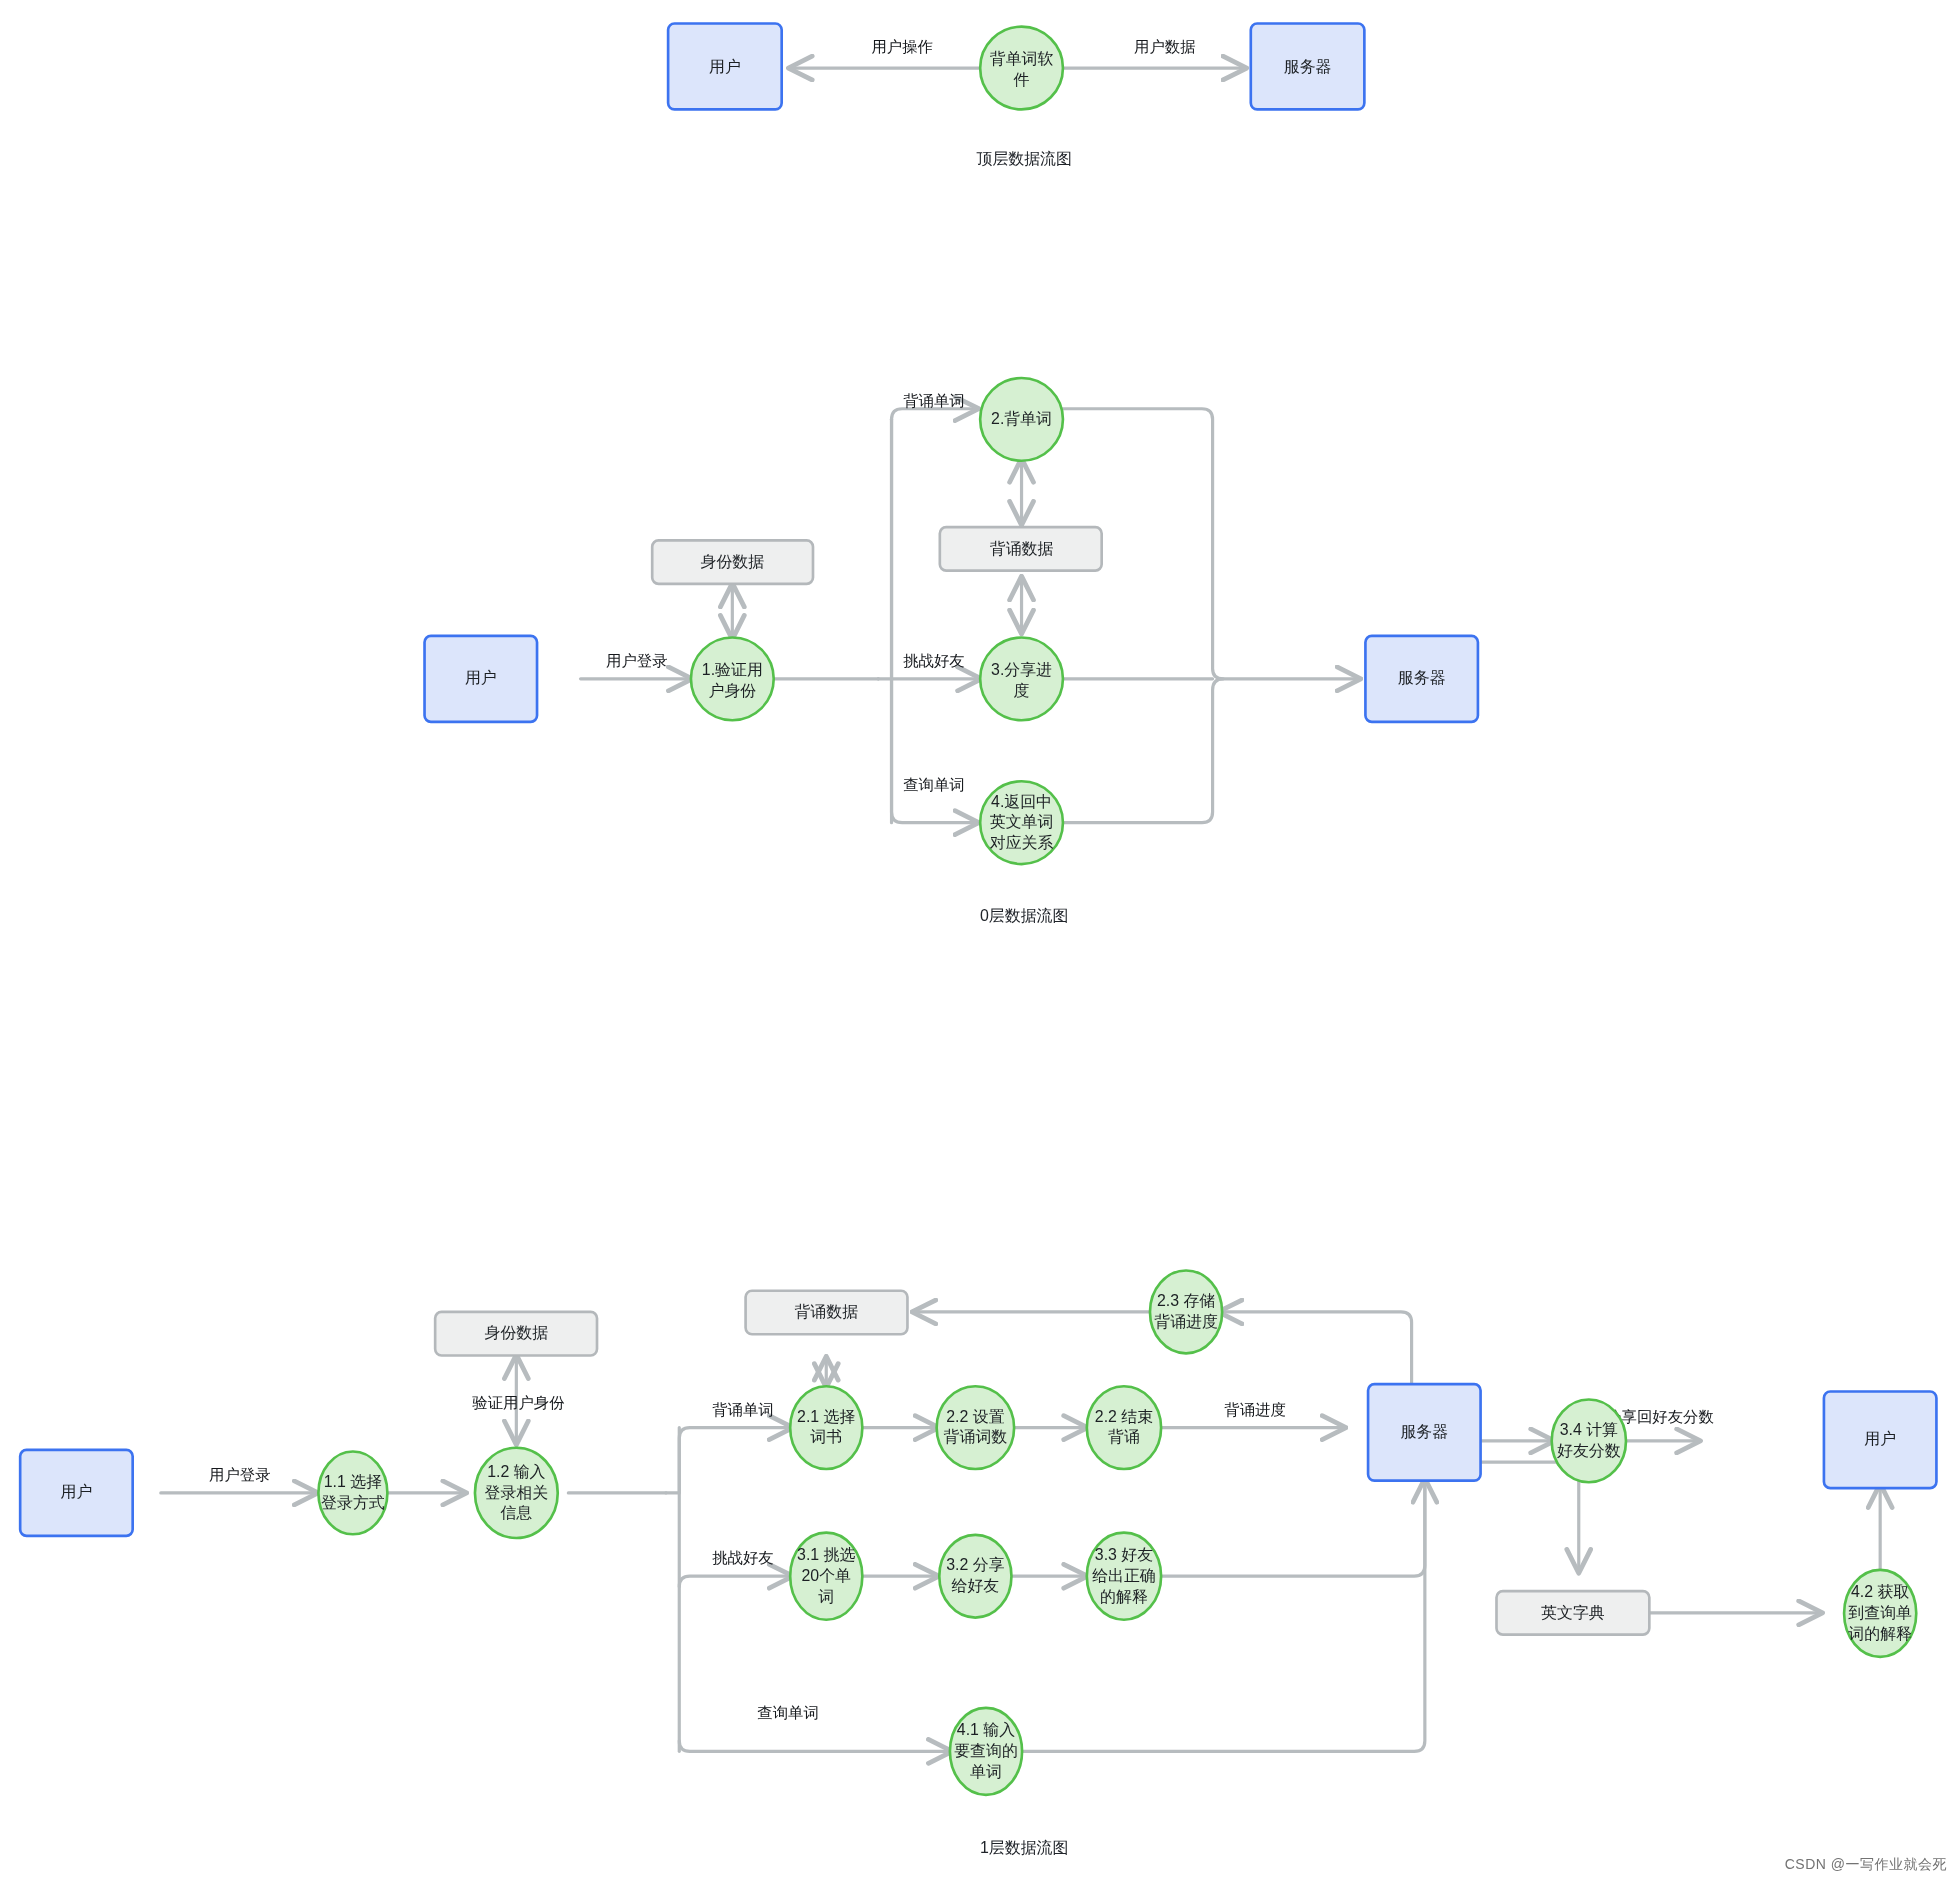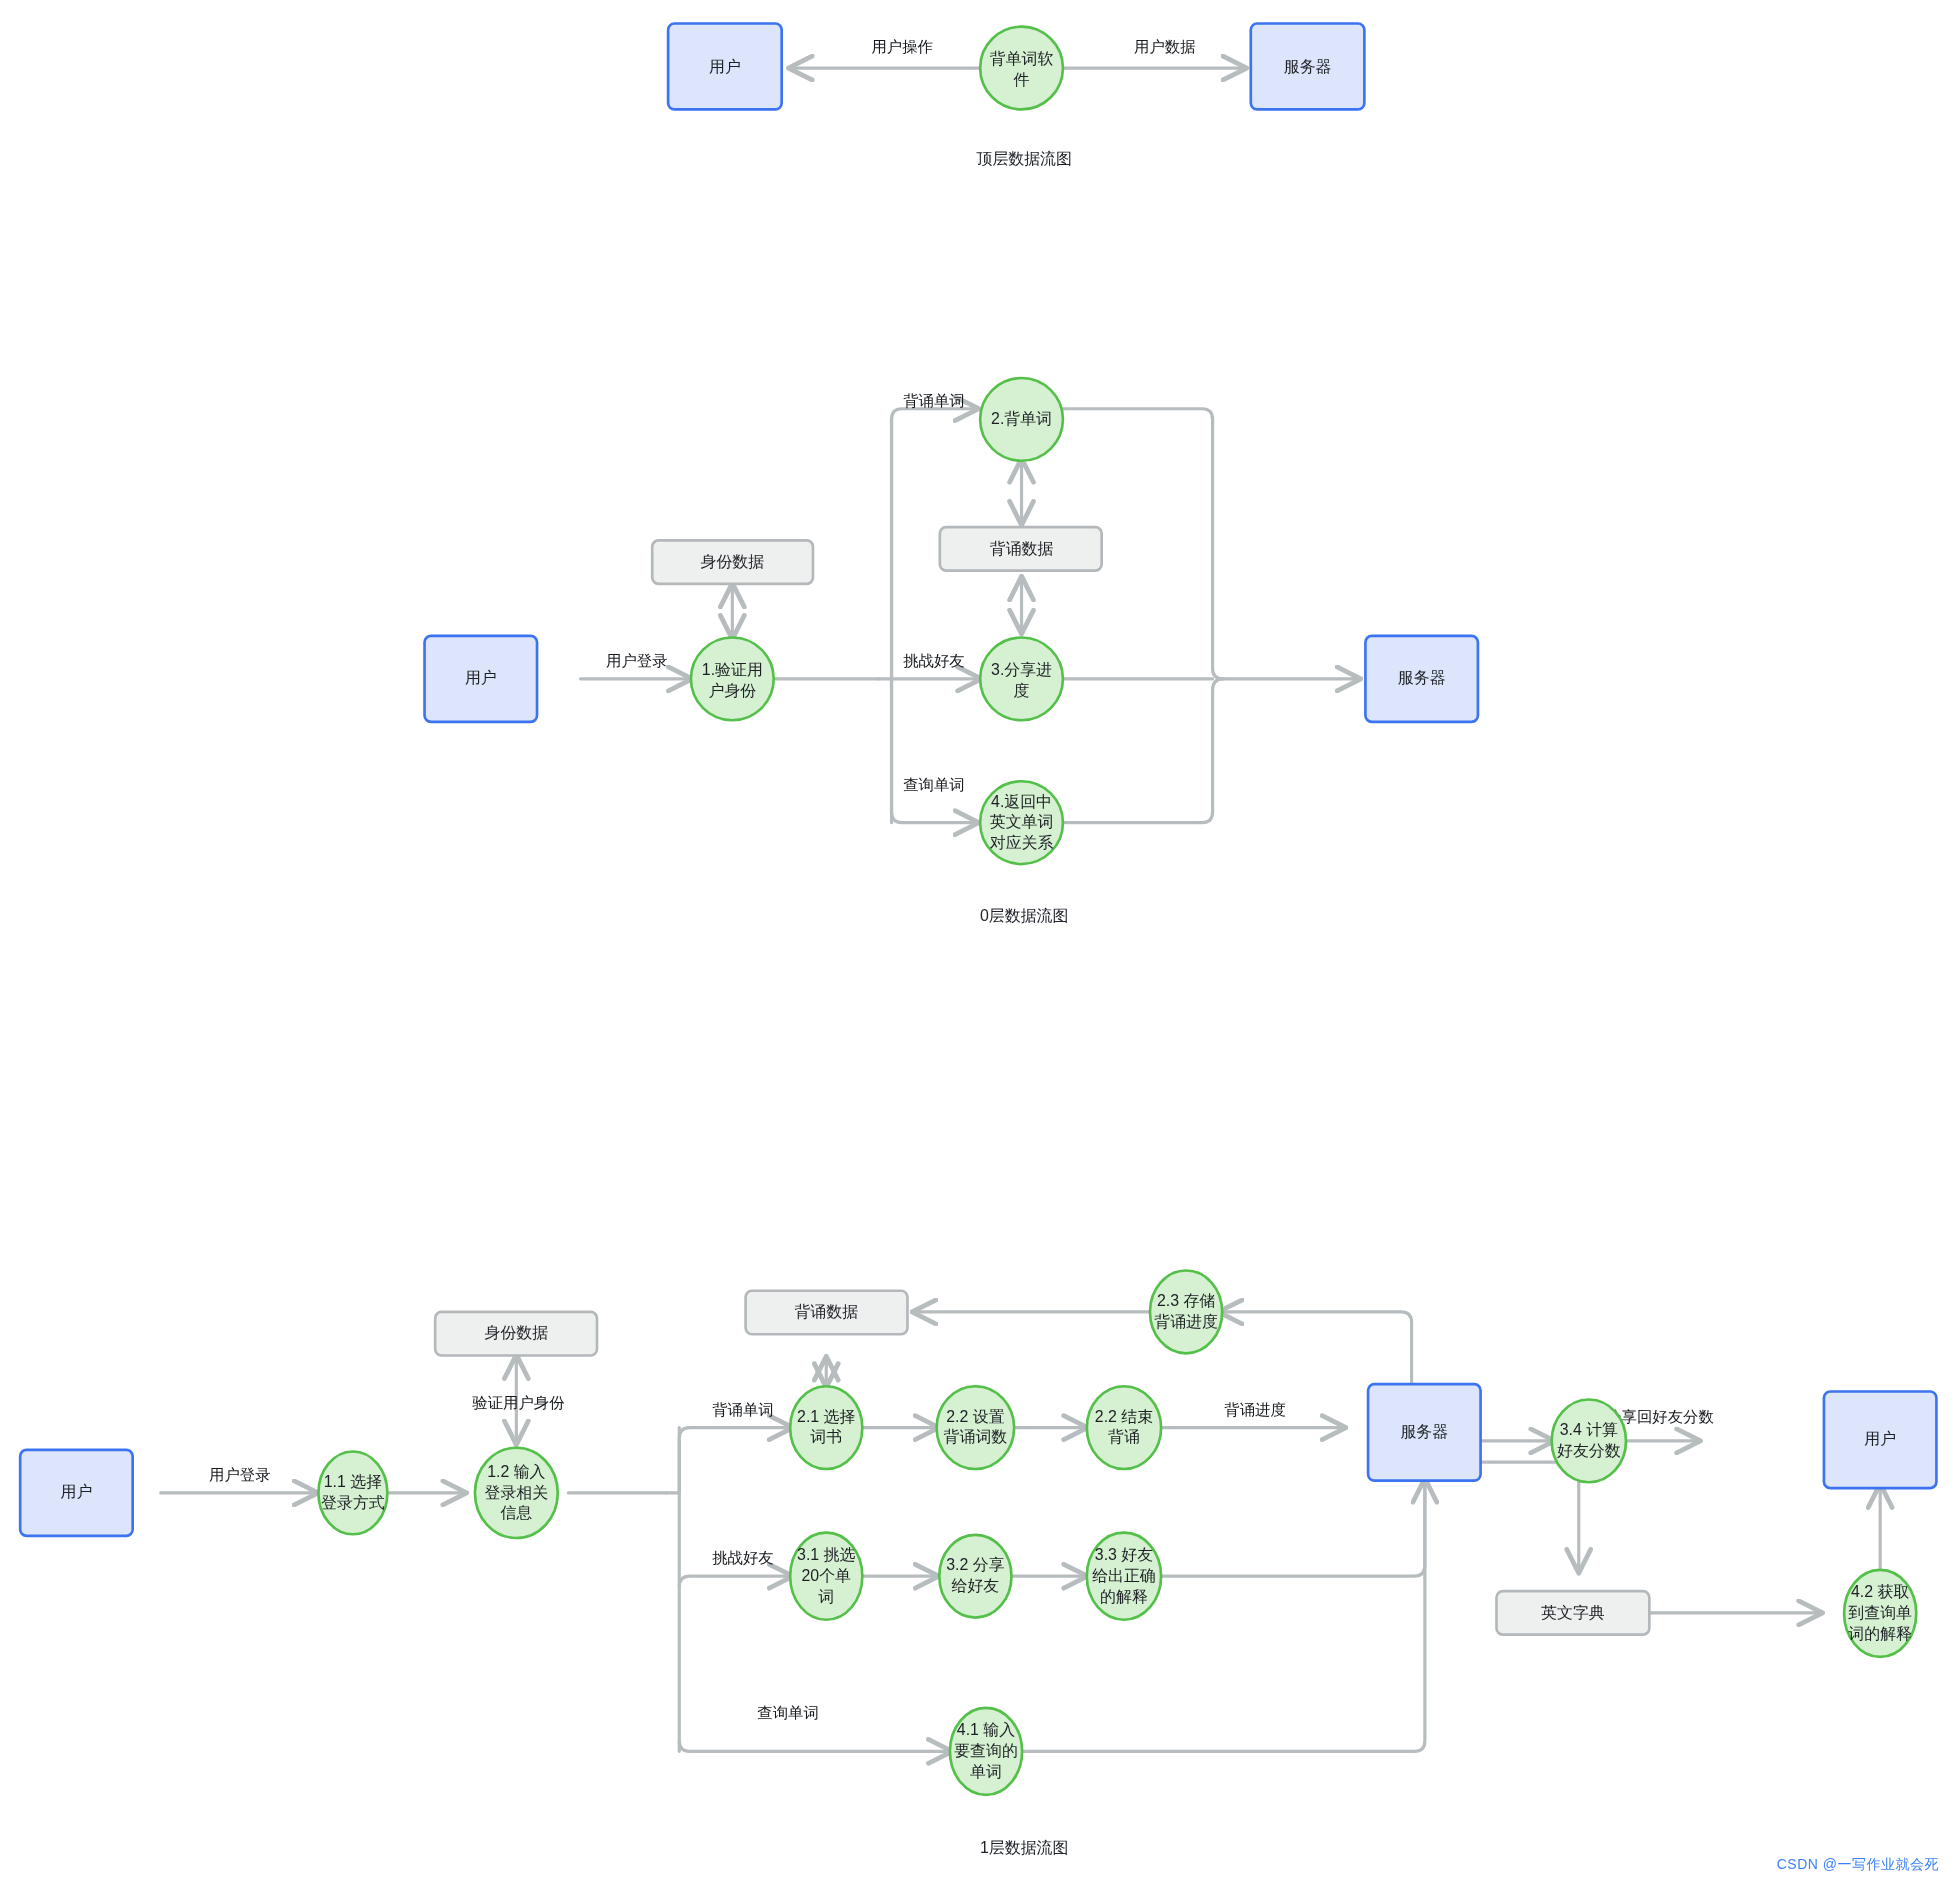"CSDN @一写作业就会死" .watermark { color: #3b82f6 -> #737373; right: 16px -> 8px }
